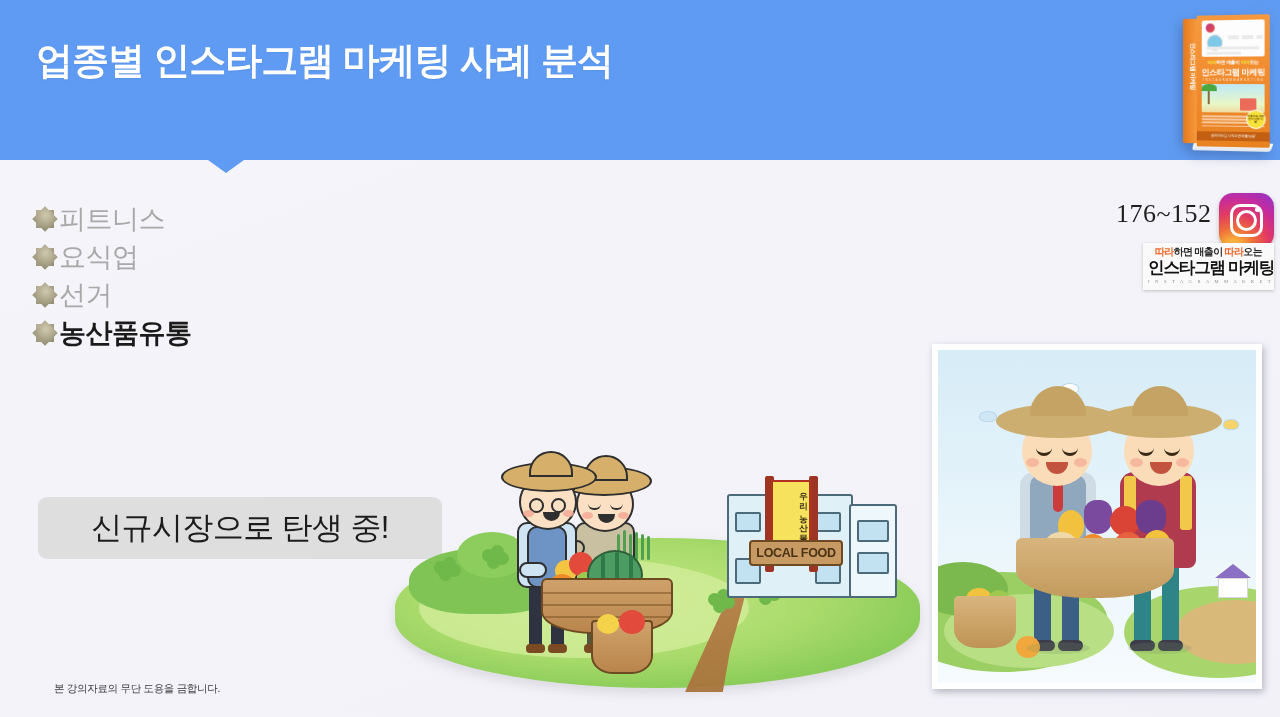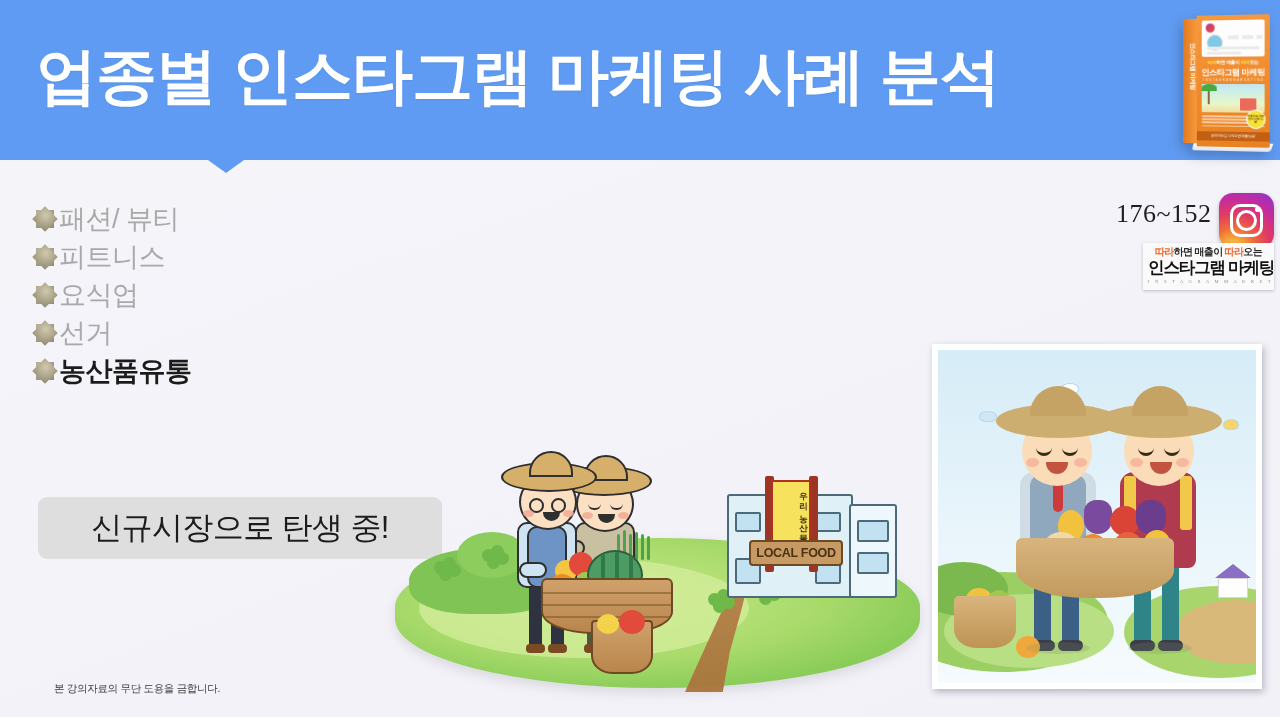"업종별 인스타그램 마케팅 사례 분석" .slide-title { font-size: 61px -> 37px }
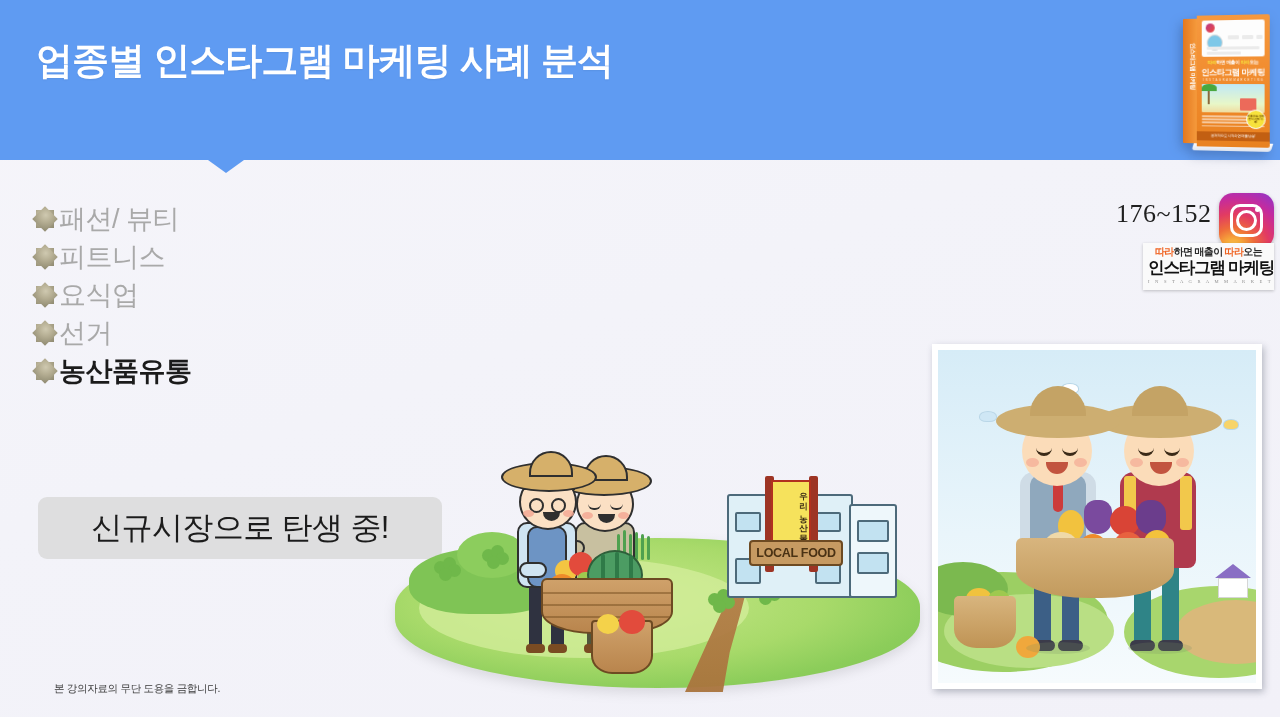"패션/ 뷰티" div.bullet-row { html: <div> <span></span> <span>패션/ 뷰티</span> </div> -> none }
